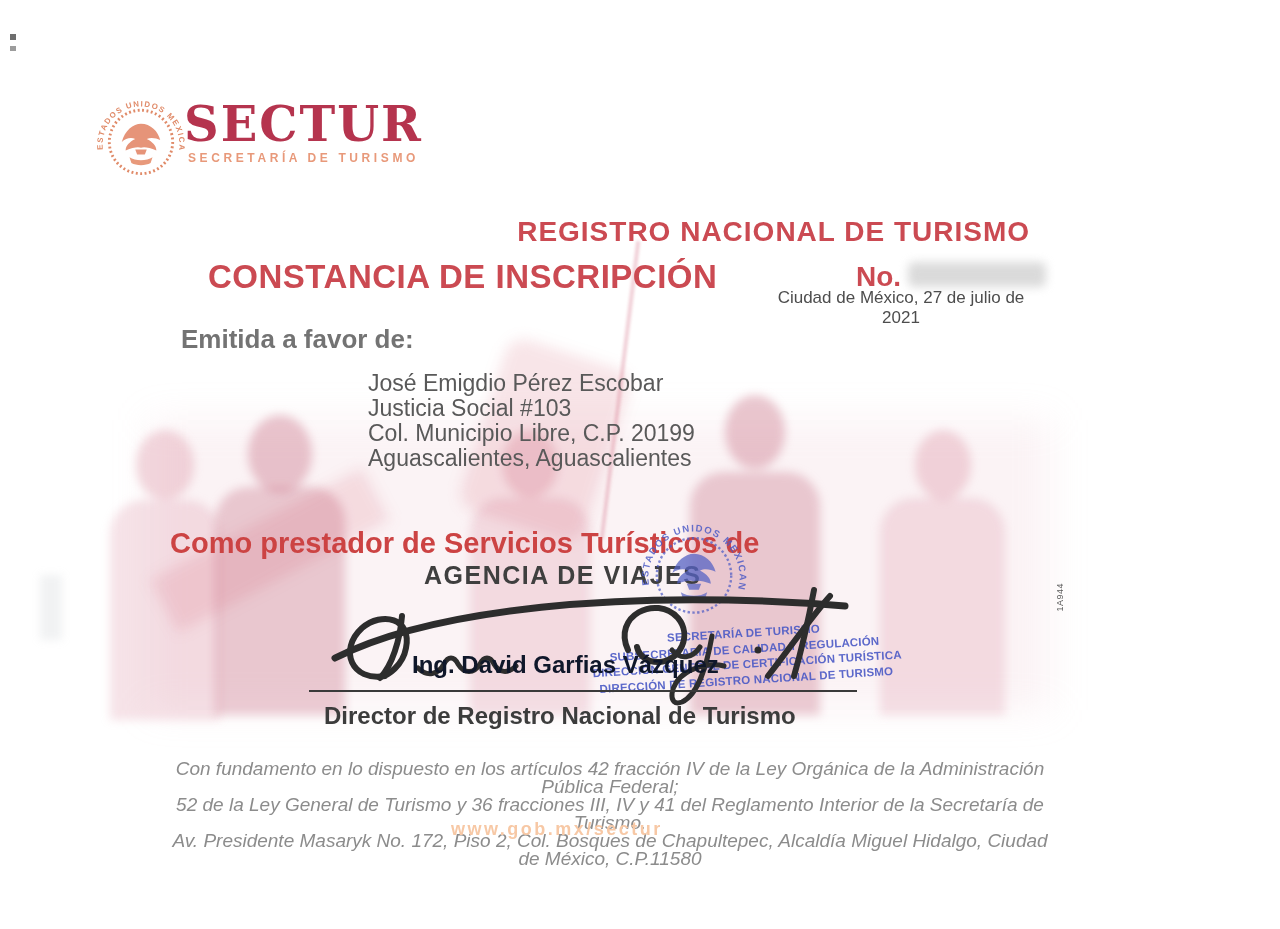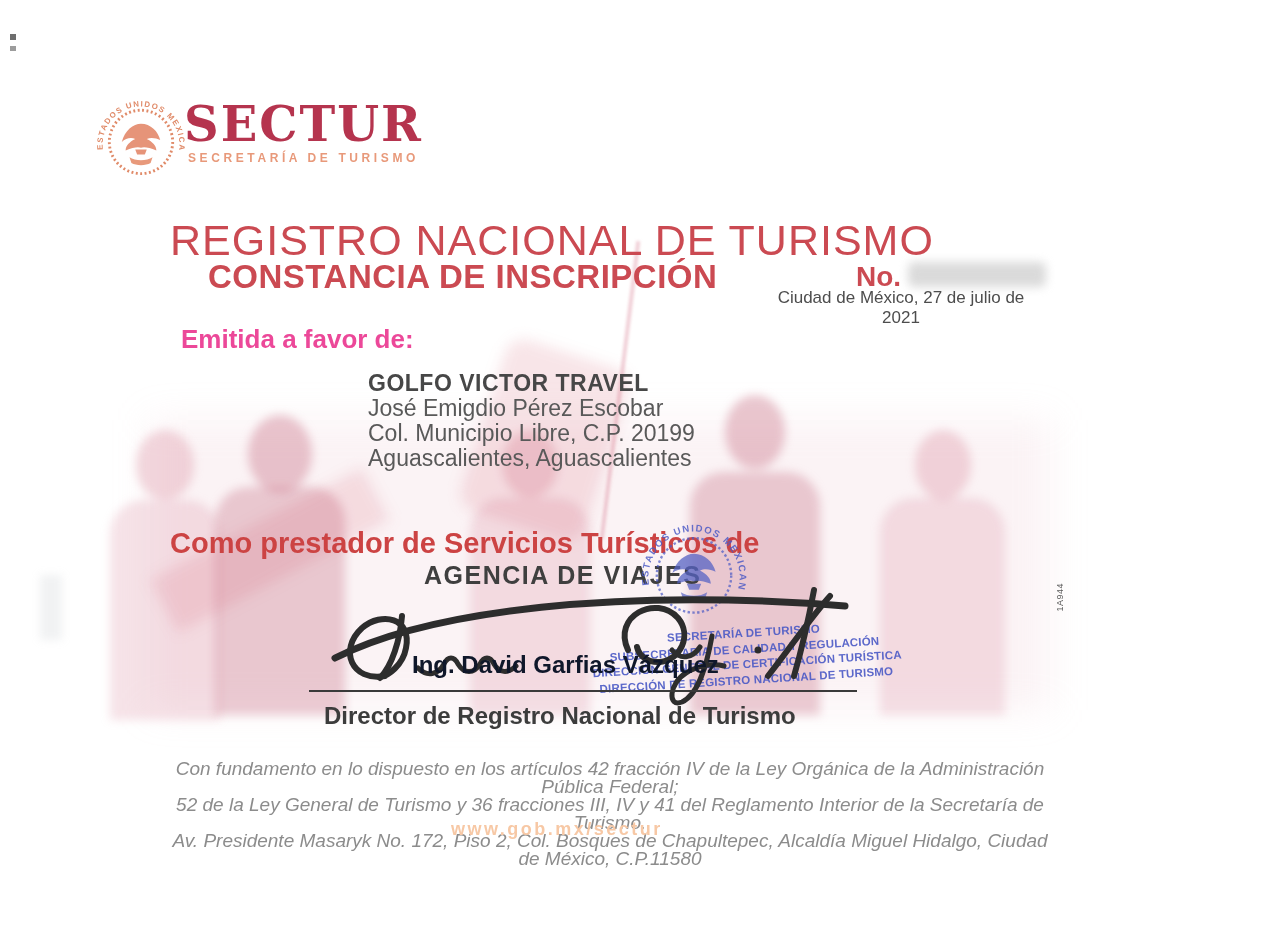"REGISTRO NACIONAL DE TURISMO" .title1 { font-size: 43px -> 28px; font-weight: normal -> bold; text-align: none -> right }
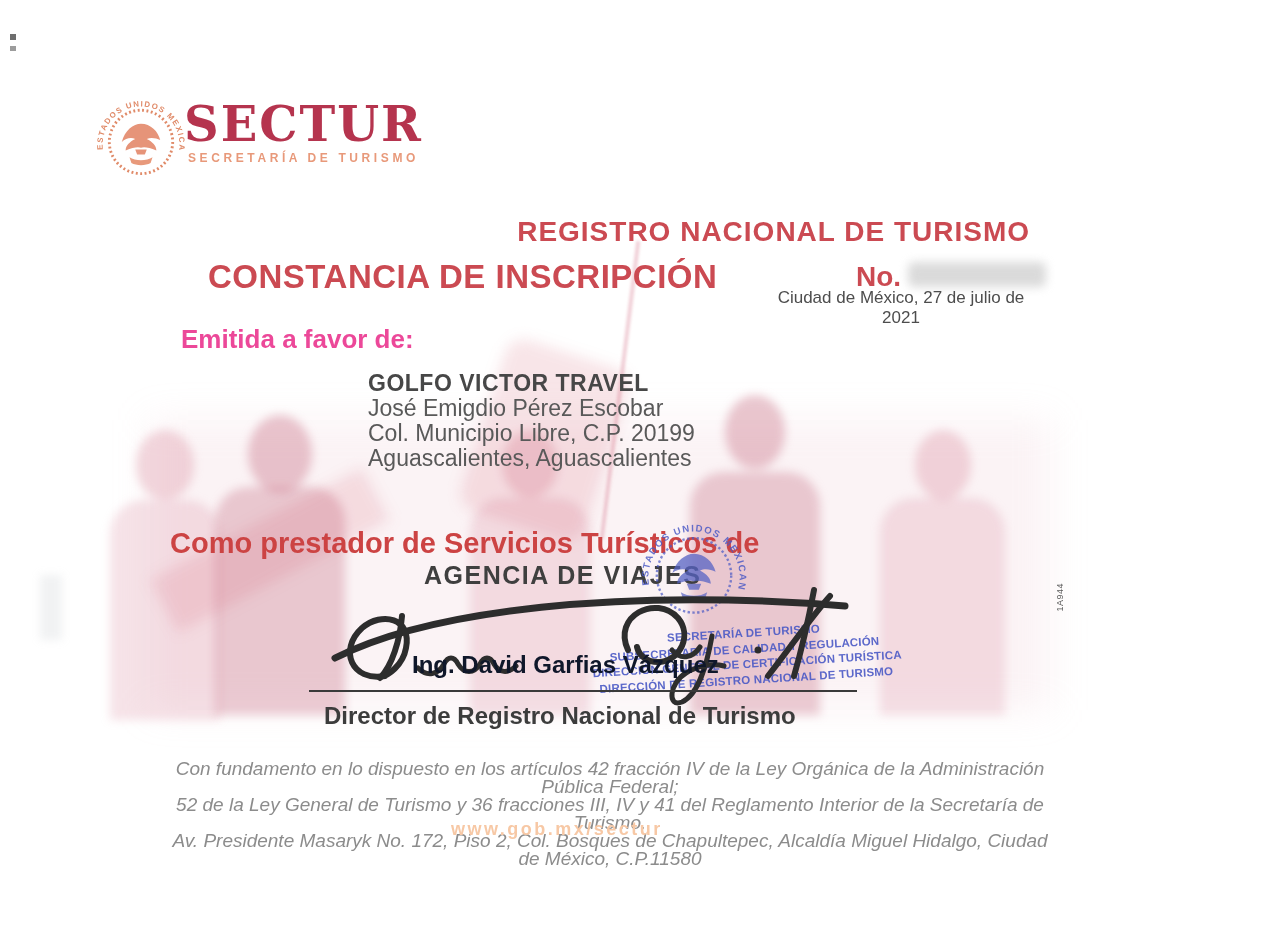"Emitida a favor de:" .issued-label { color: #ec4899 -> #737373 }
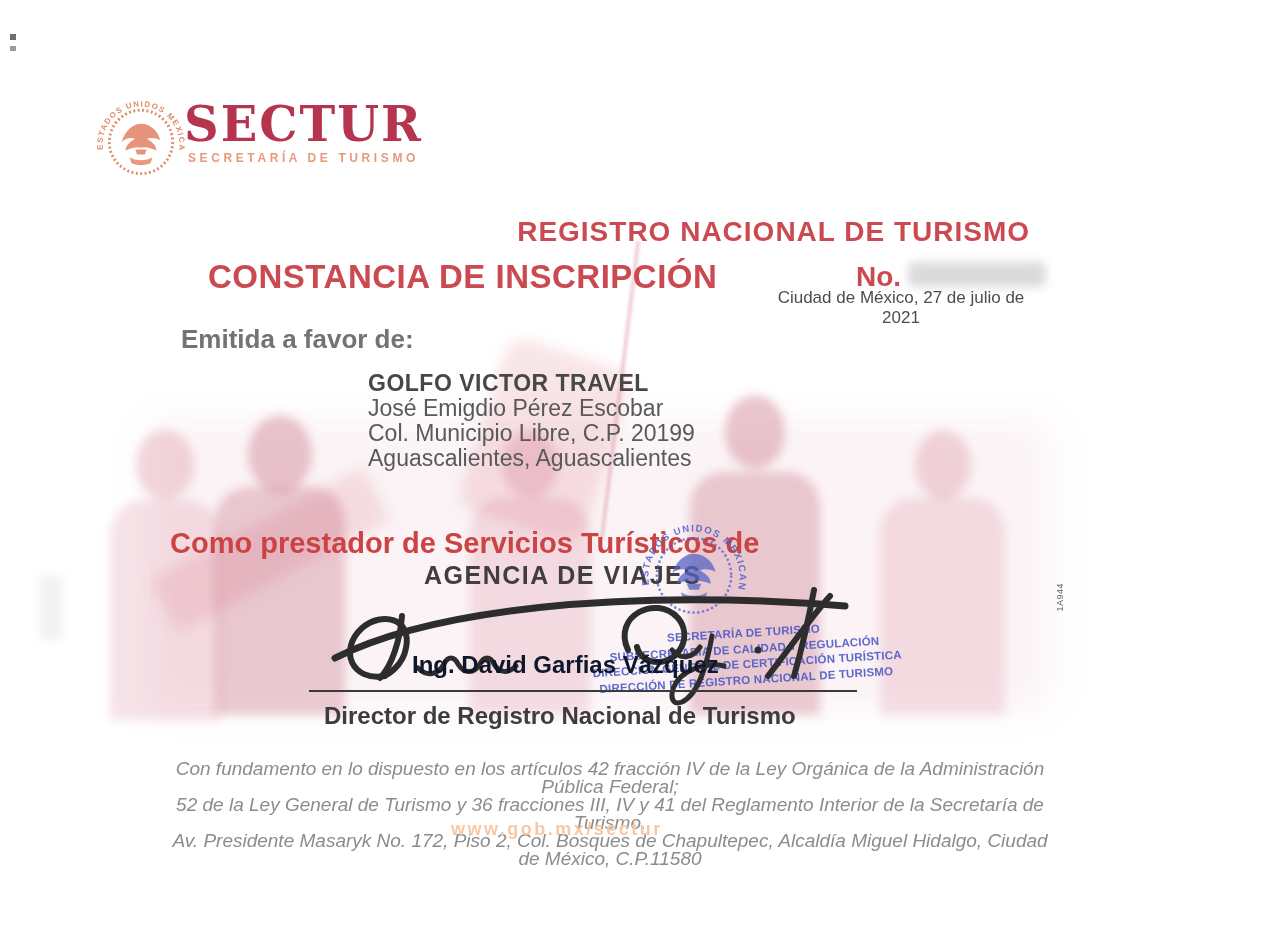"GOLFO VICTOR TRAVEL" div.r-name { html: <div>GOLFO VICTOR TRAVEL</div> -> none }
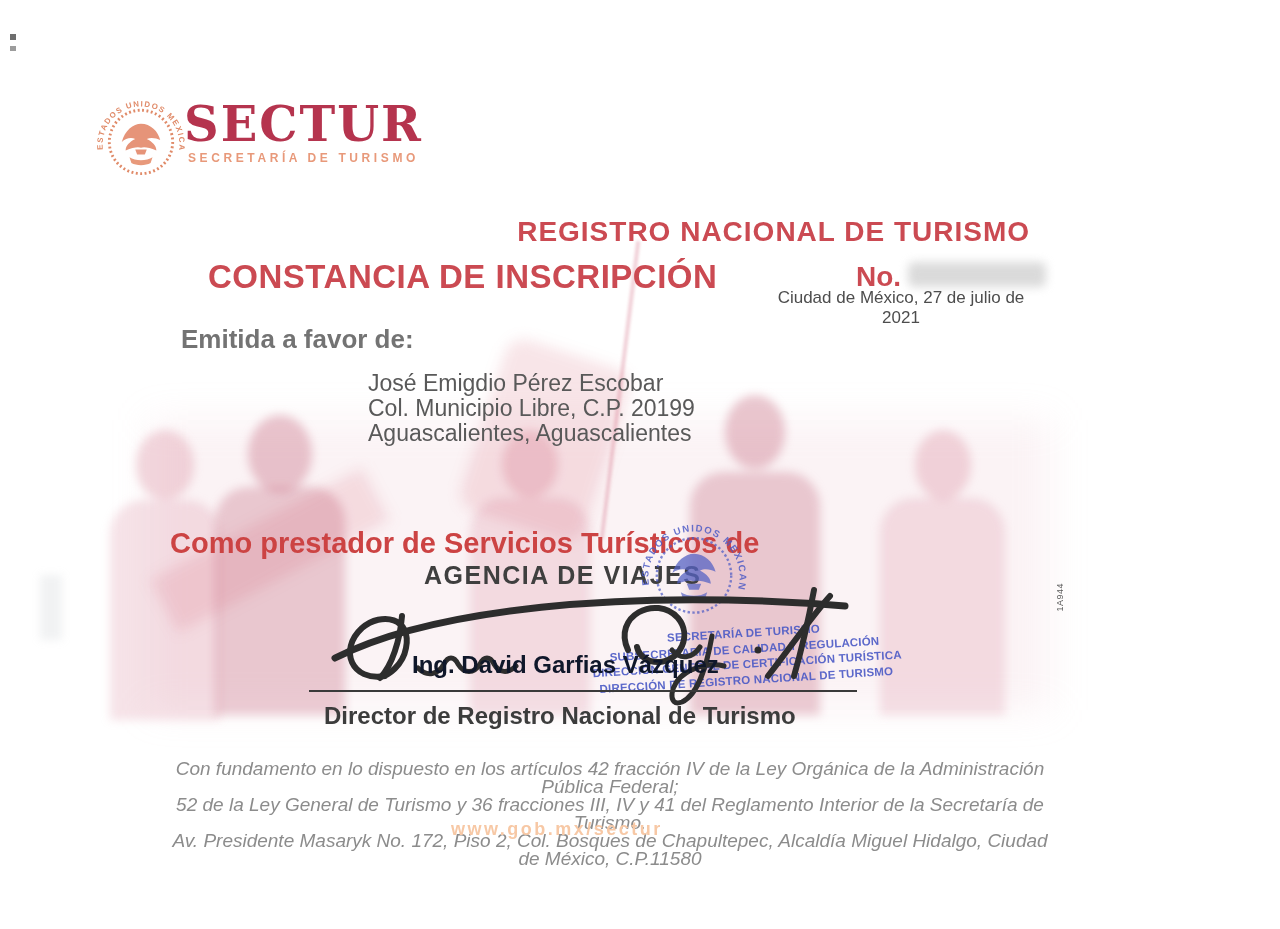"Justicia Social #103" div { html: none -> <div>Justicia Social #103</div> }
